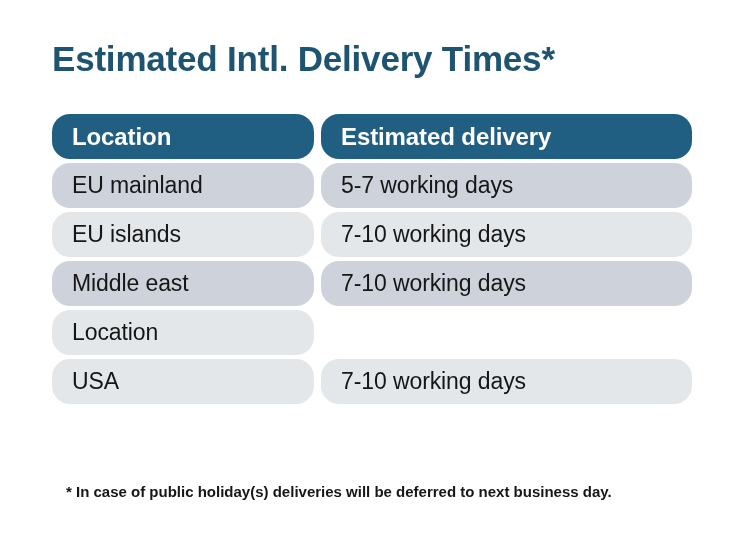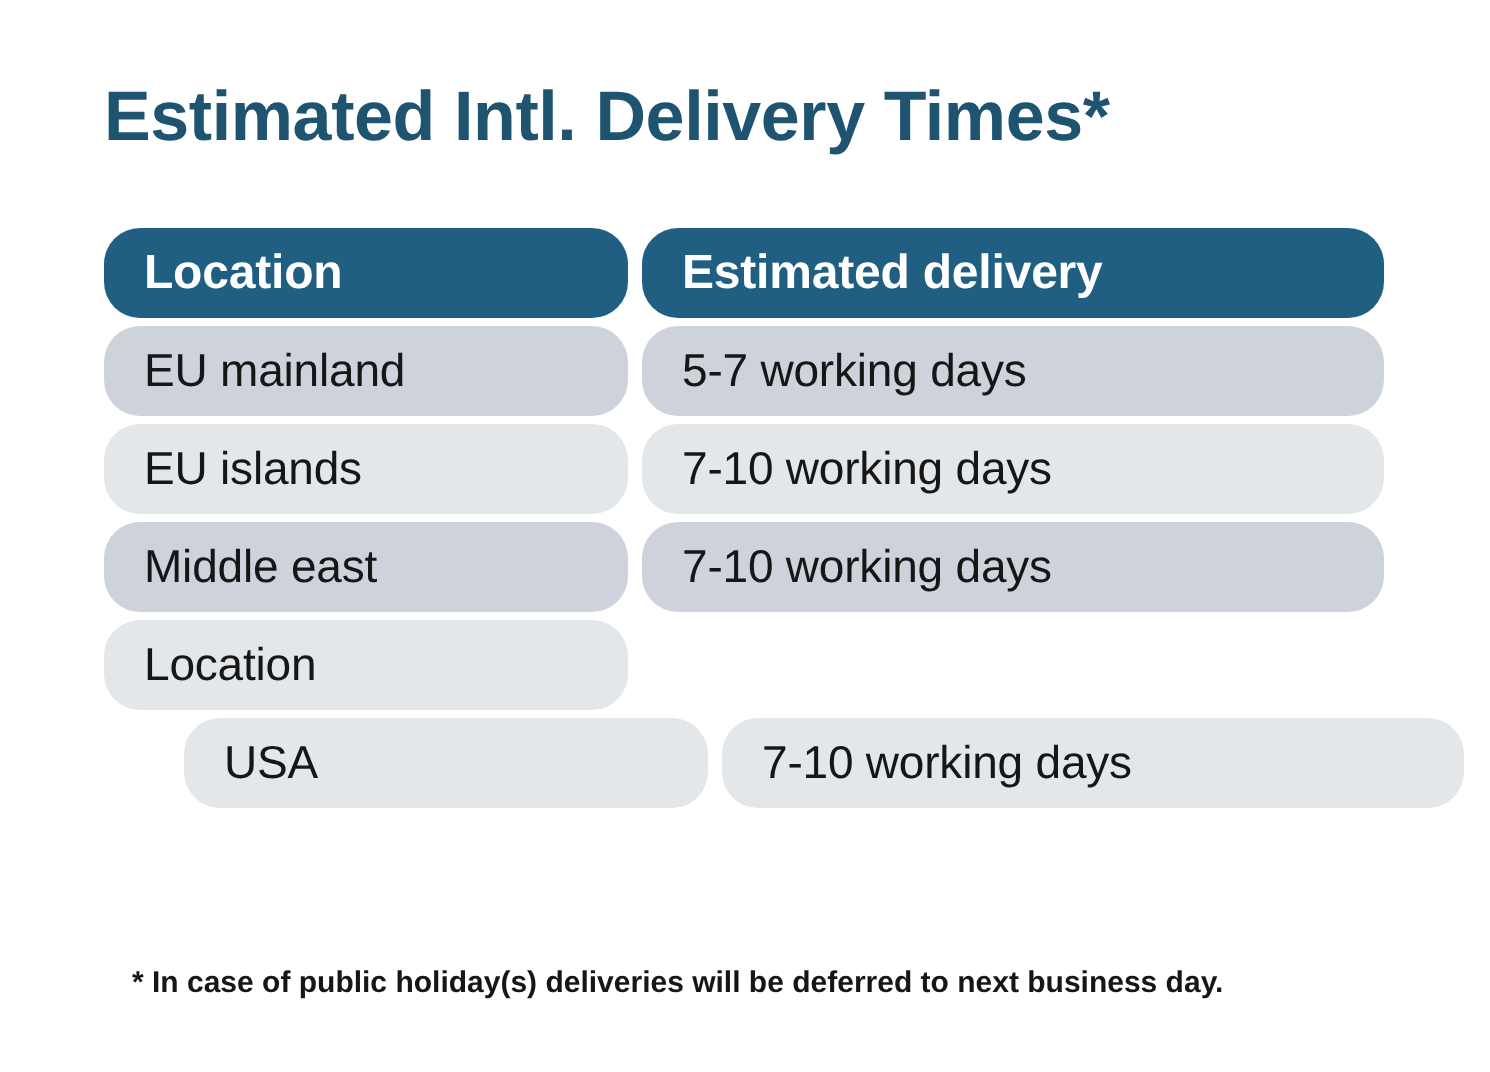"USA" .row:last-child { margin-left: 40px -> none }
